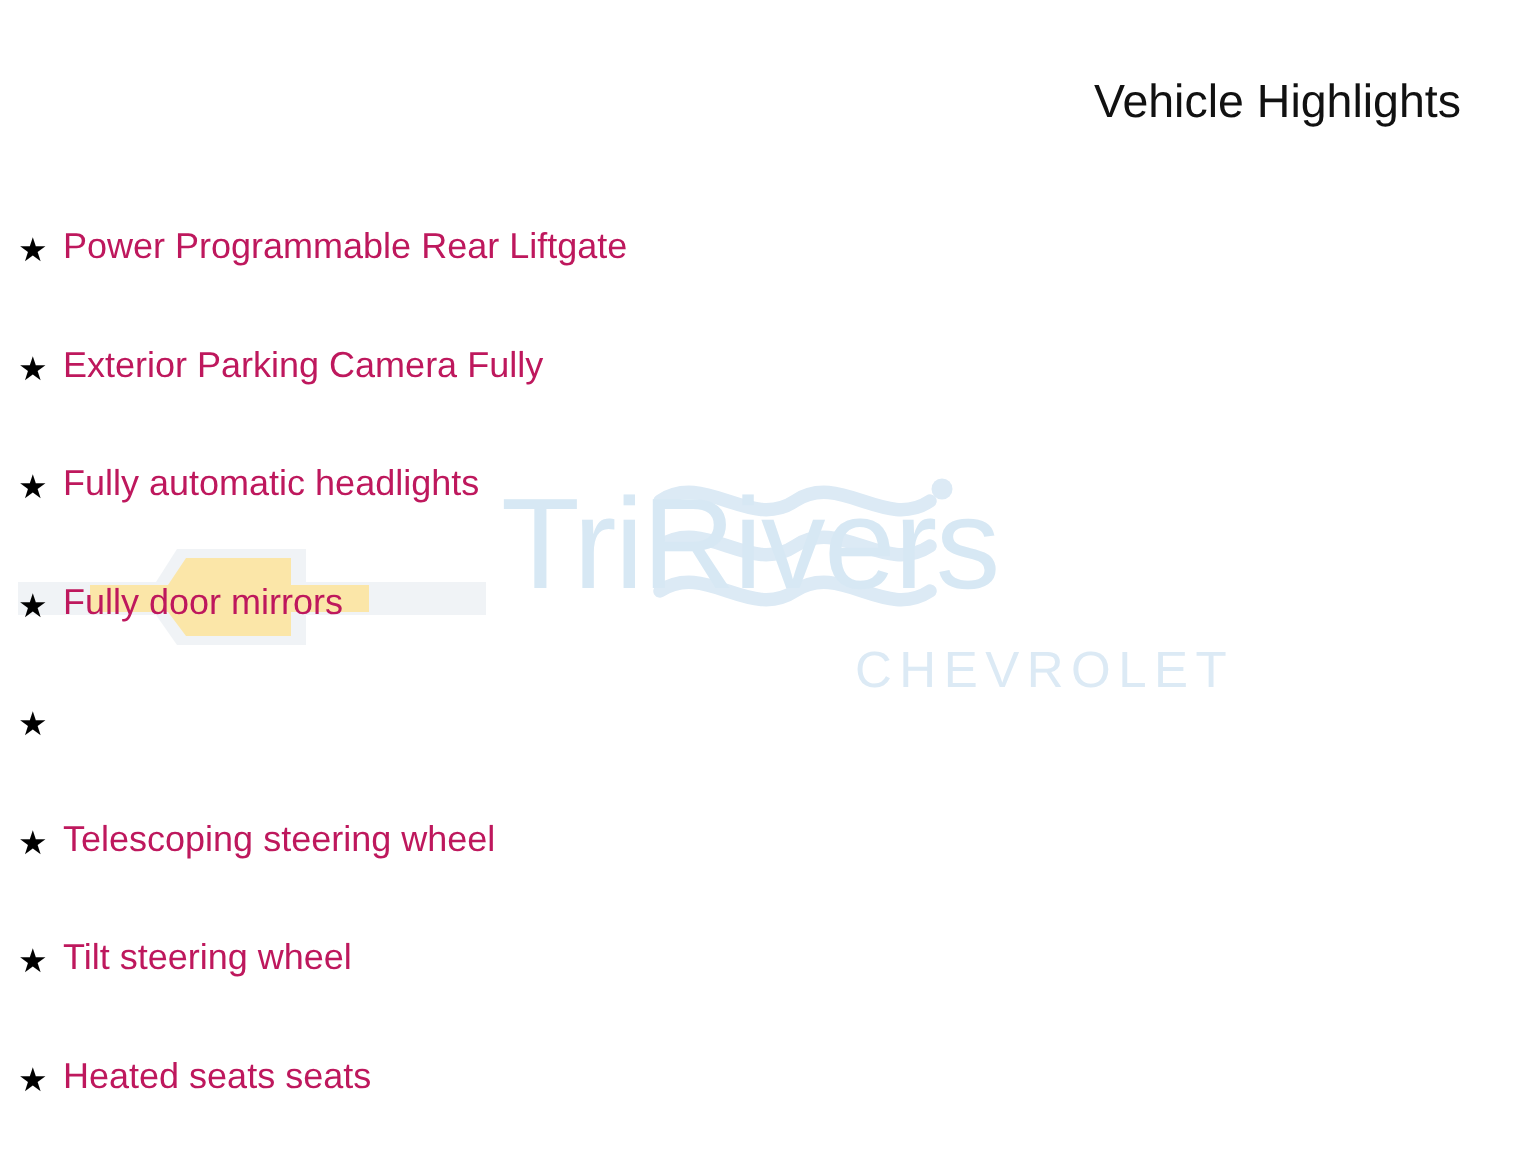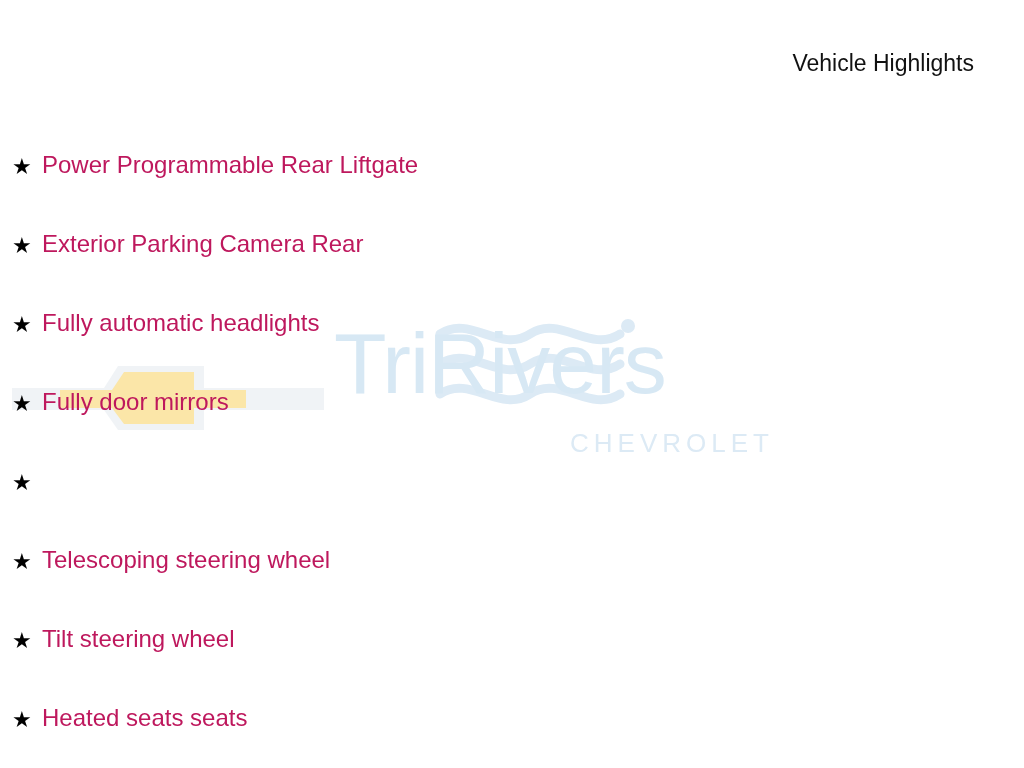"Vehicle Highlights" .header { font-size: 23px -> 31px }
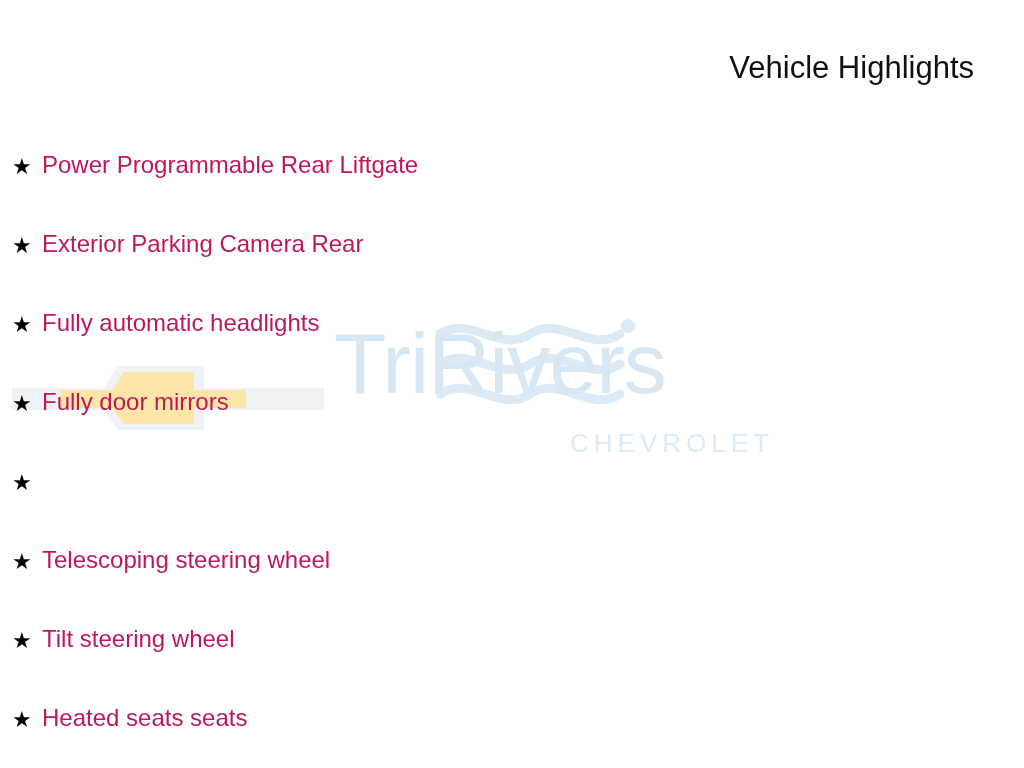"Exterior Parking Camera Rear" span.feature-label { text: Rear -> Fully }
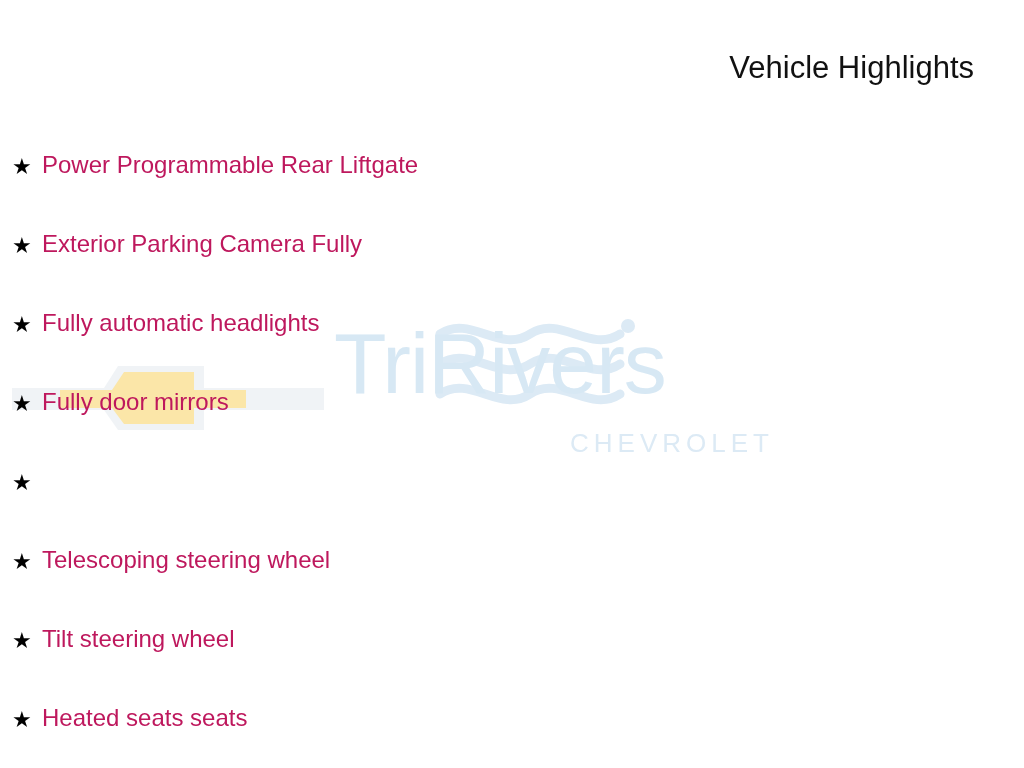"CHEVROLET" .wm-sub { font-size: 26px -> 34px }
